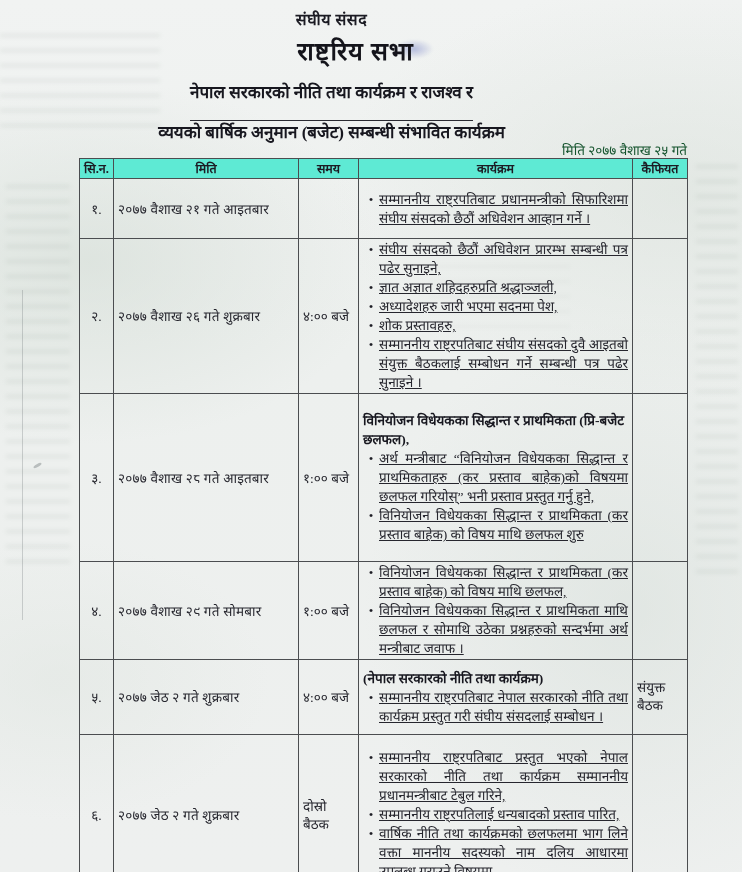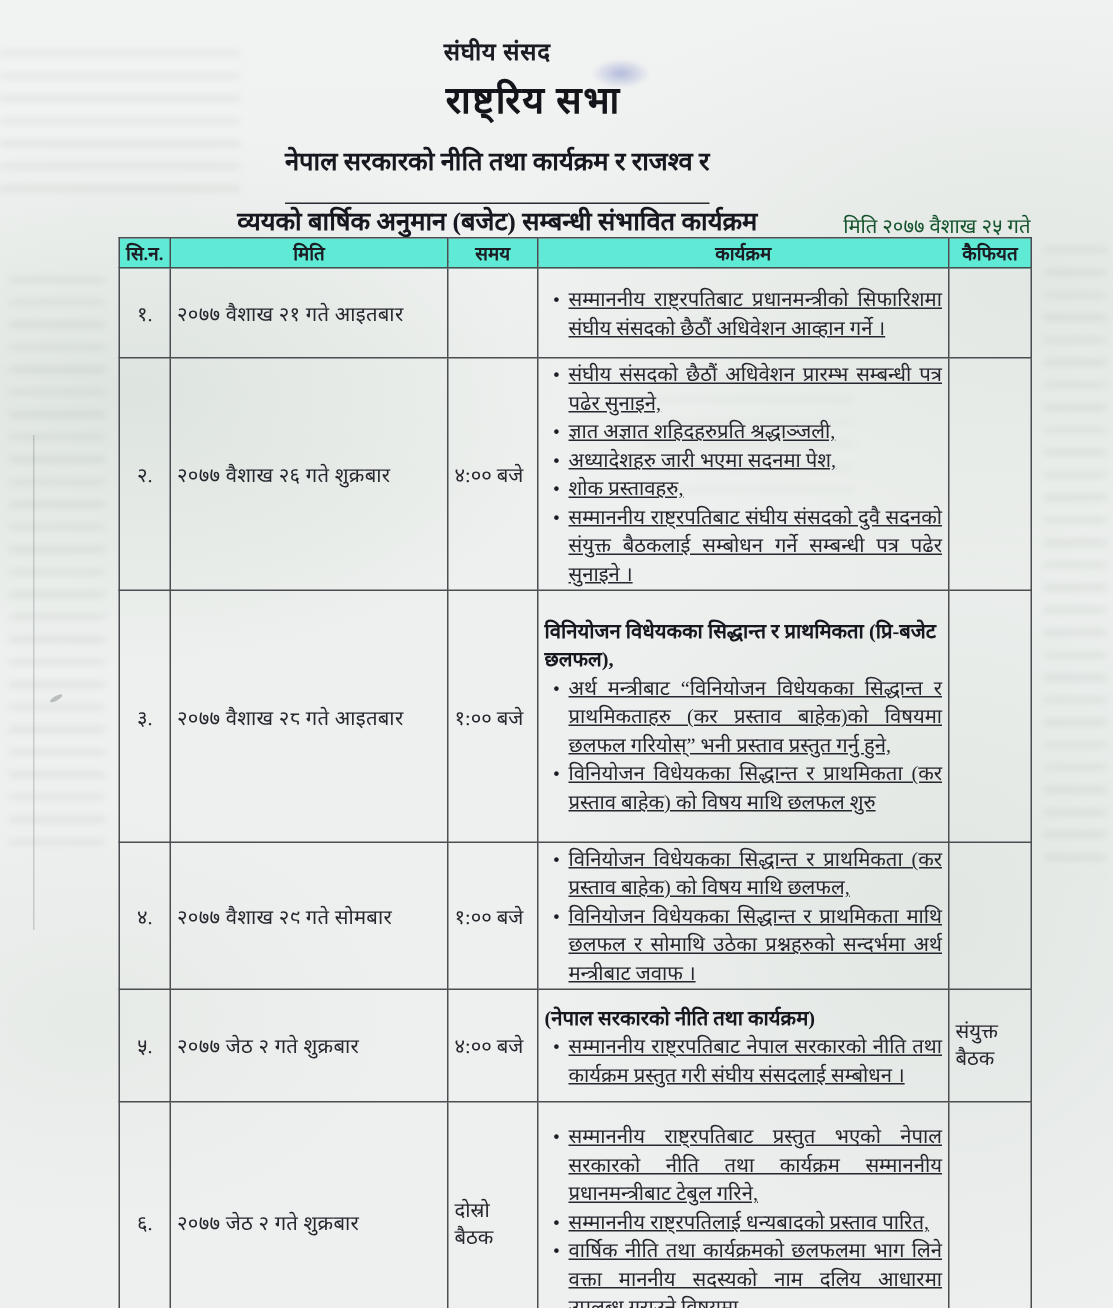"संघीय संसद" .doc-head { top: 23px -> 8px }
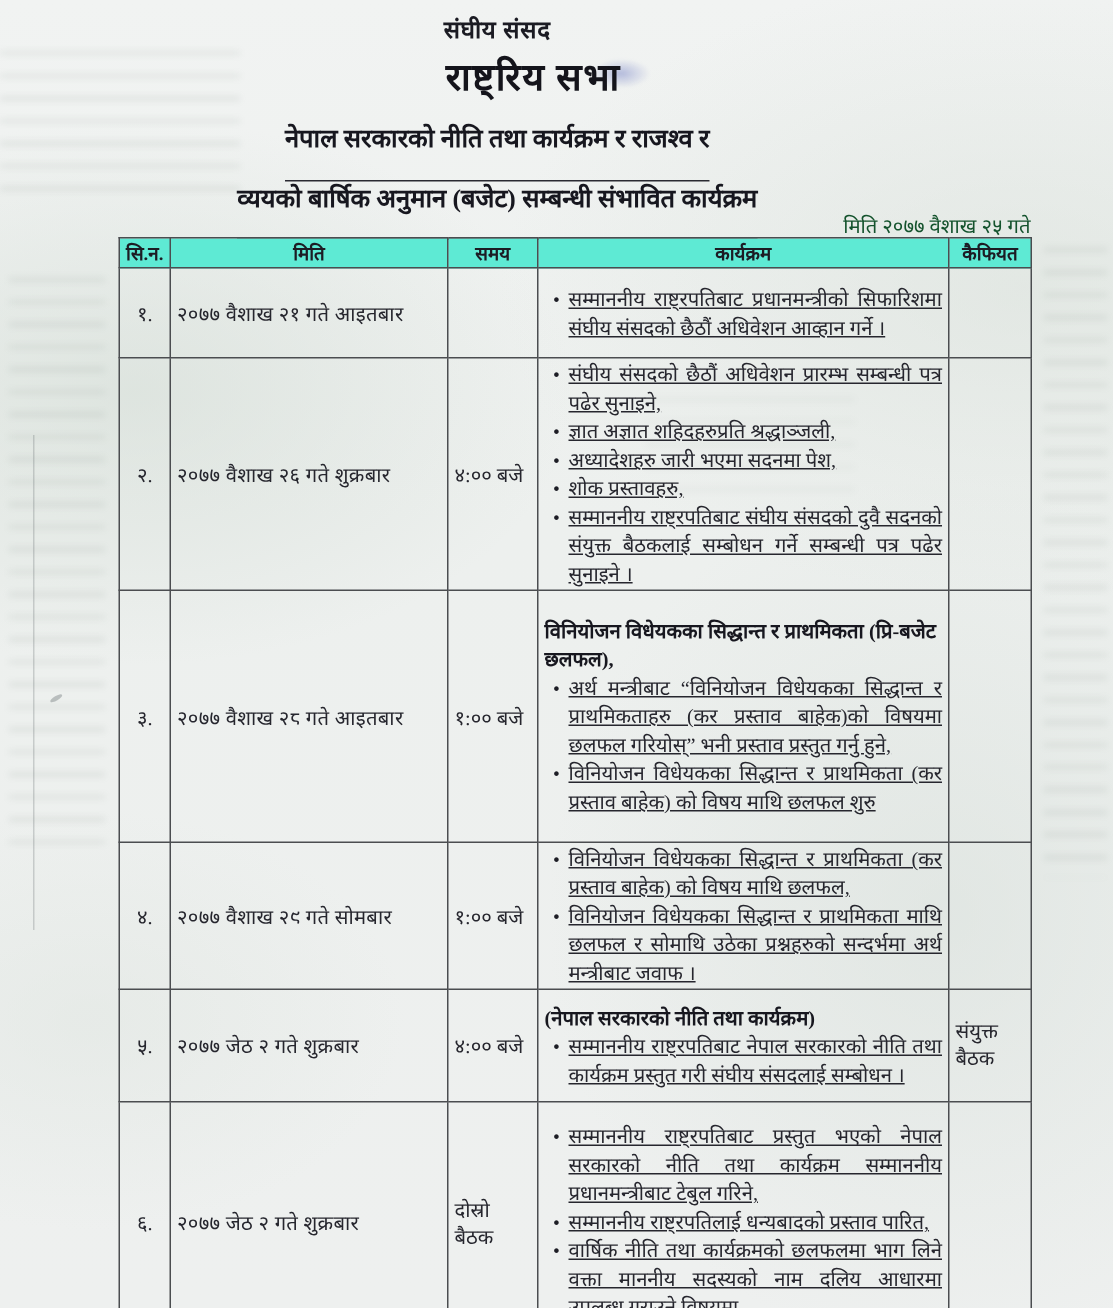"सम्माननीय राष्ट्रपतिबाट संघीय संसदको" span.btxt { text: सदनको -> आइतबो }
